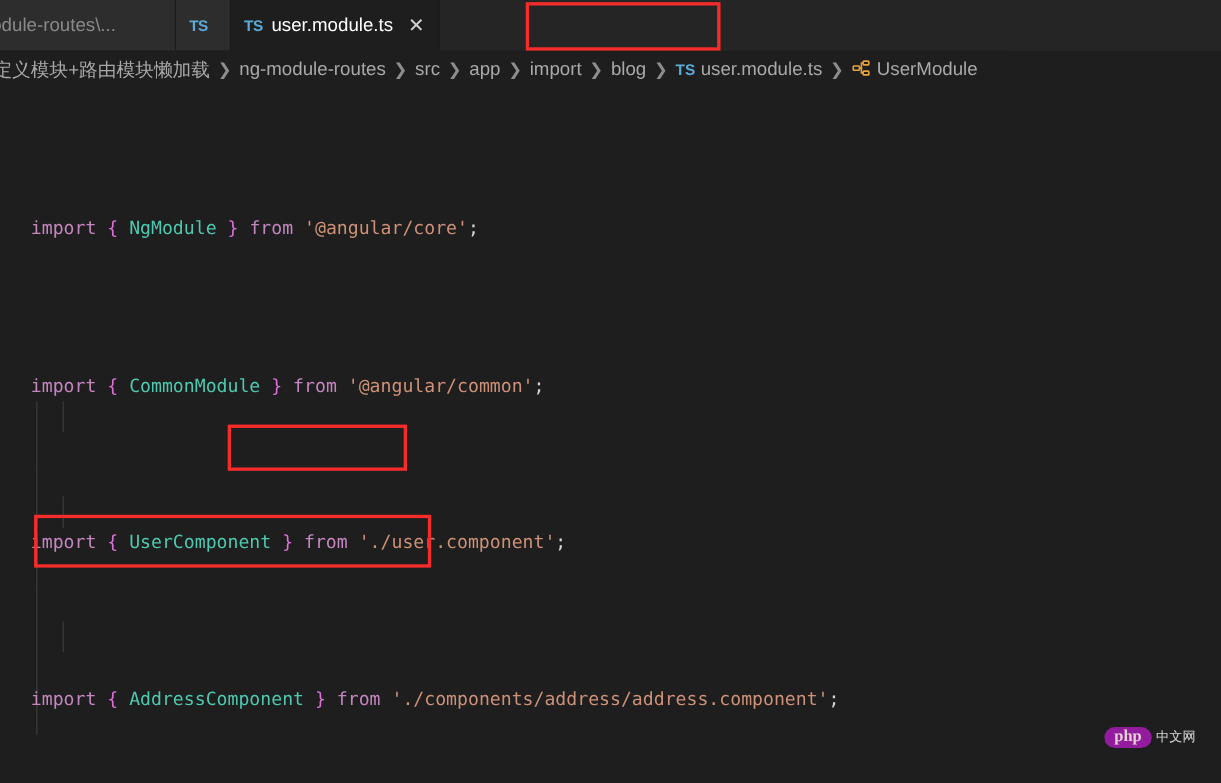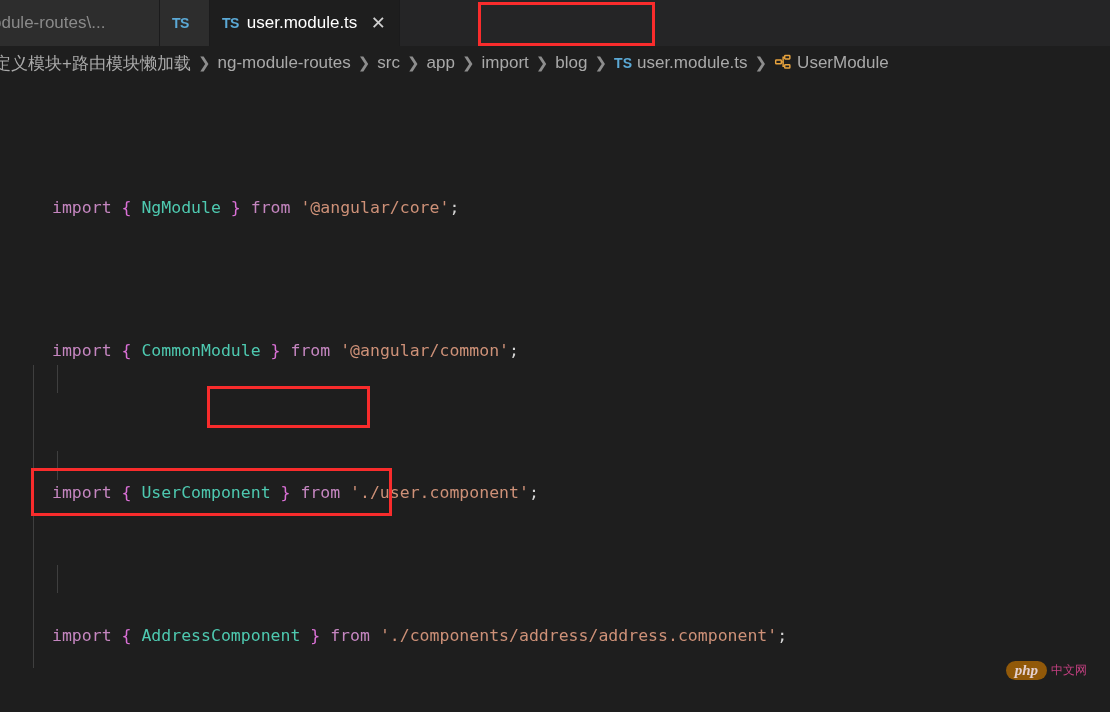"import { NgModule } from" .line { margin-left: 24px -> none }
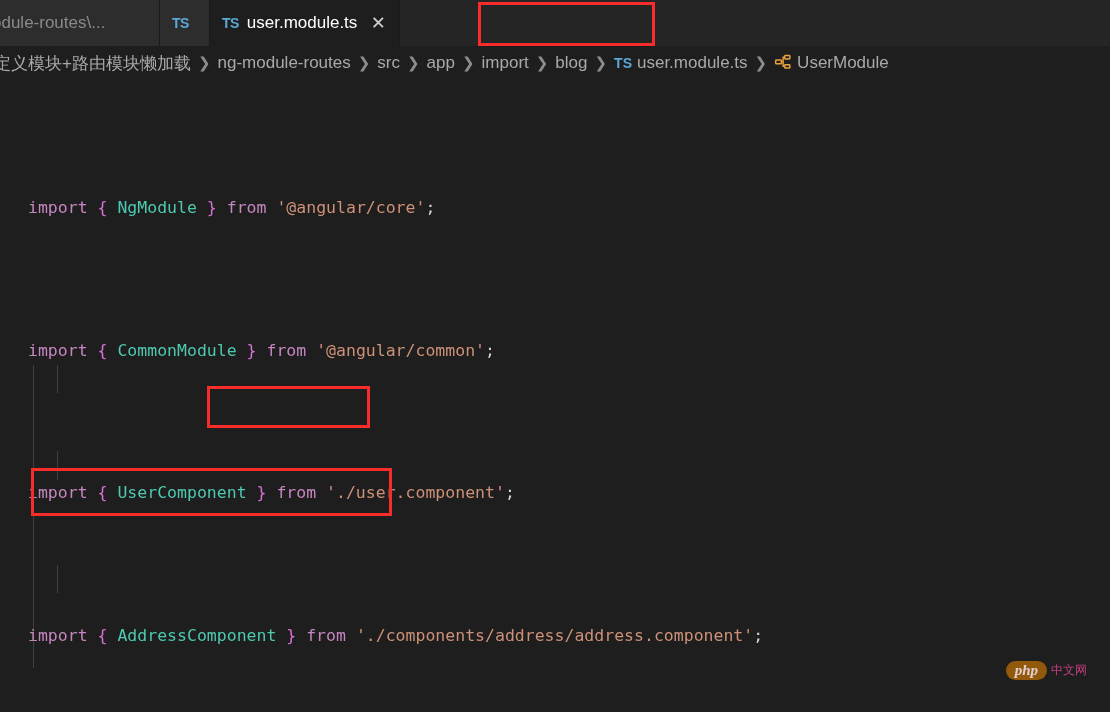"php" .wm-php { background: #a16207 -> #a21caf; font-style: italic -> none }
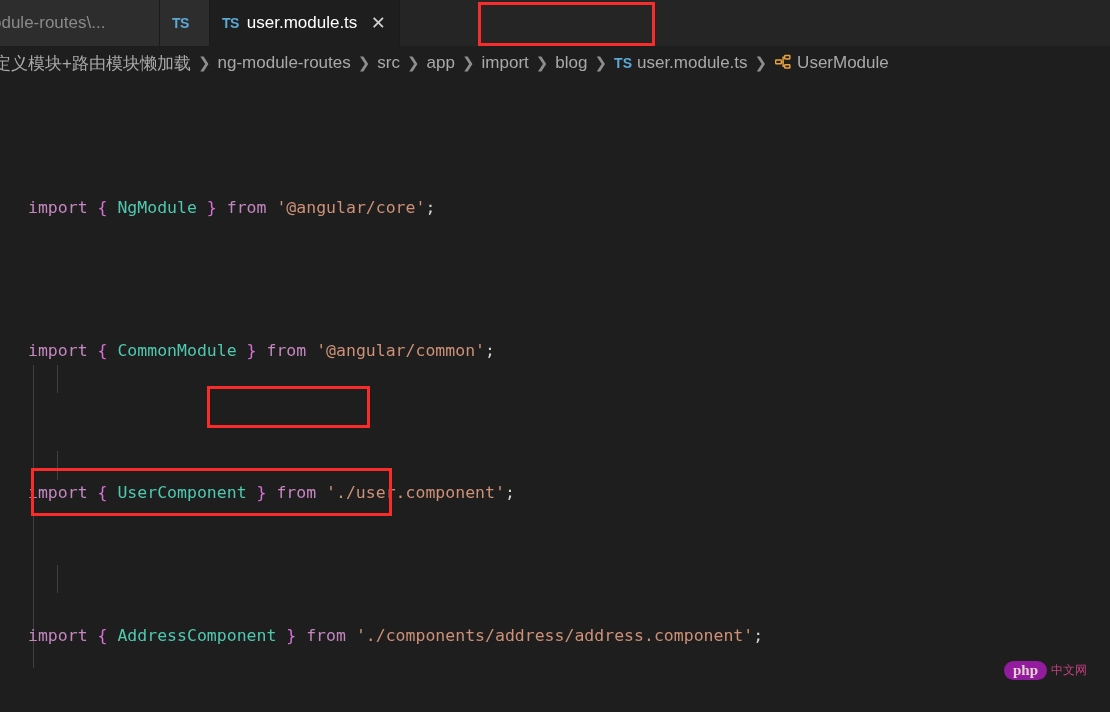"中文网" .wm-cn { color: #ec4899 -> #ffffff }
